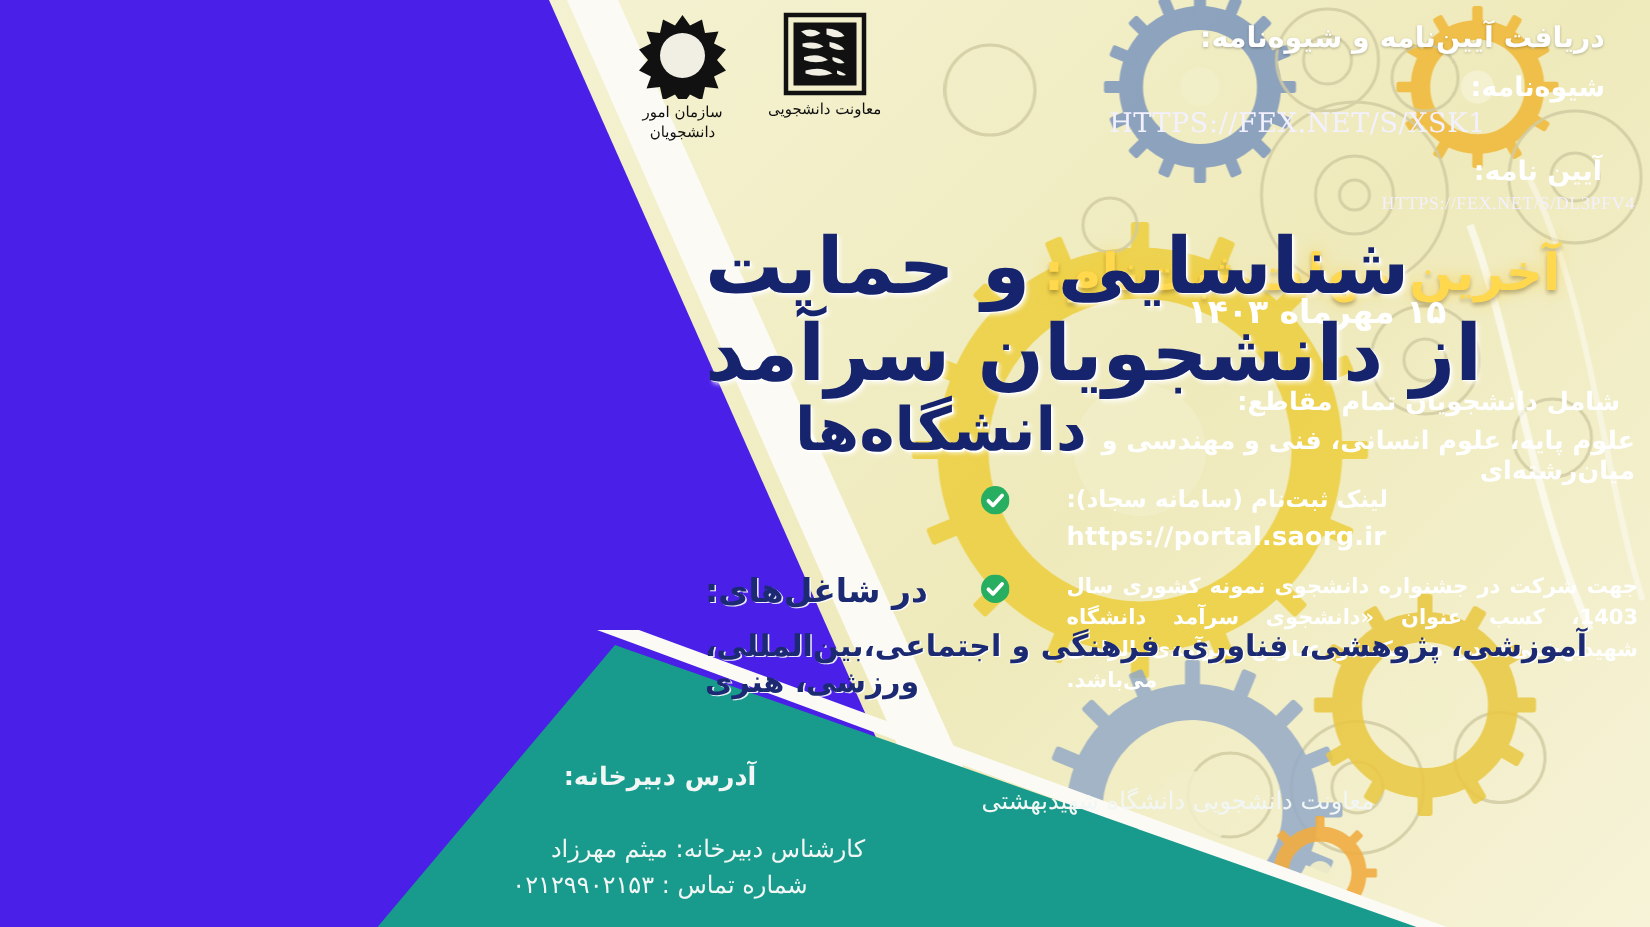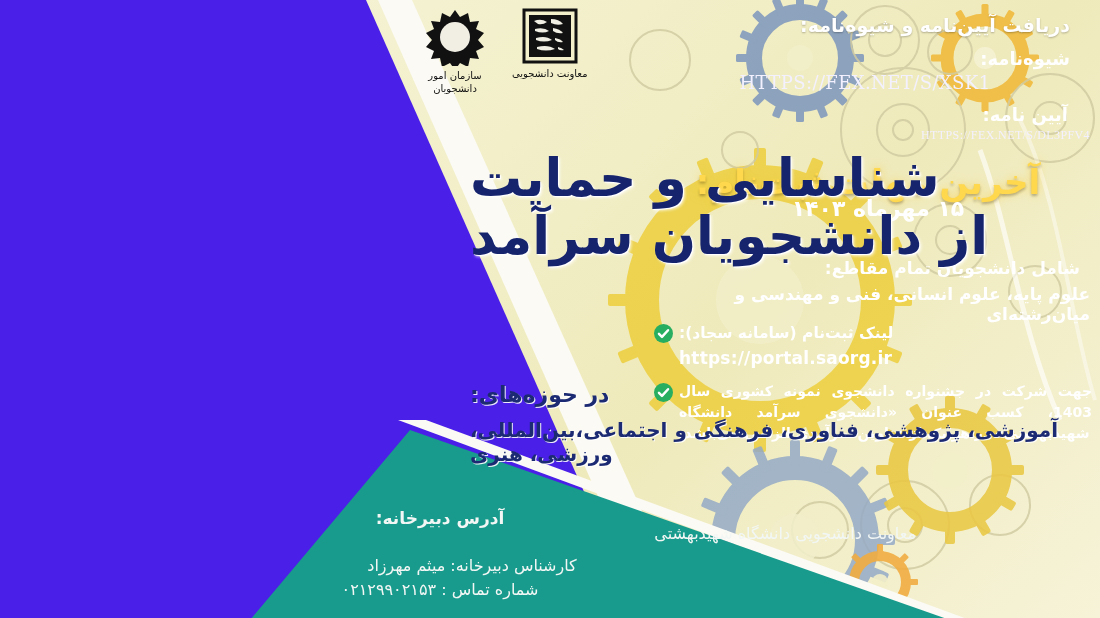"دانشگاه‌ها" div.title-line { html: none -> <div>دانشگاه‌ها</div> }
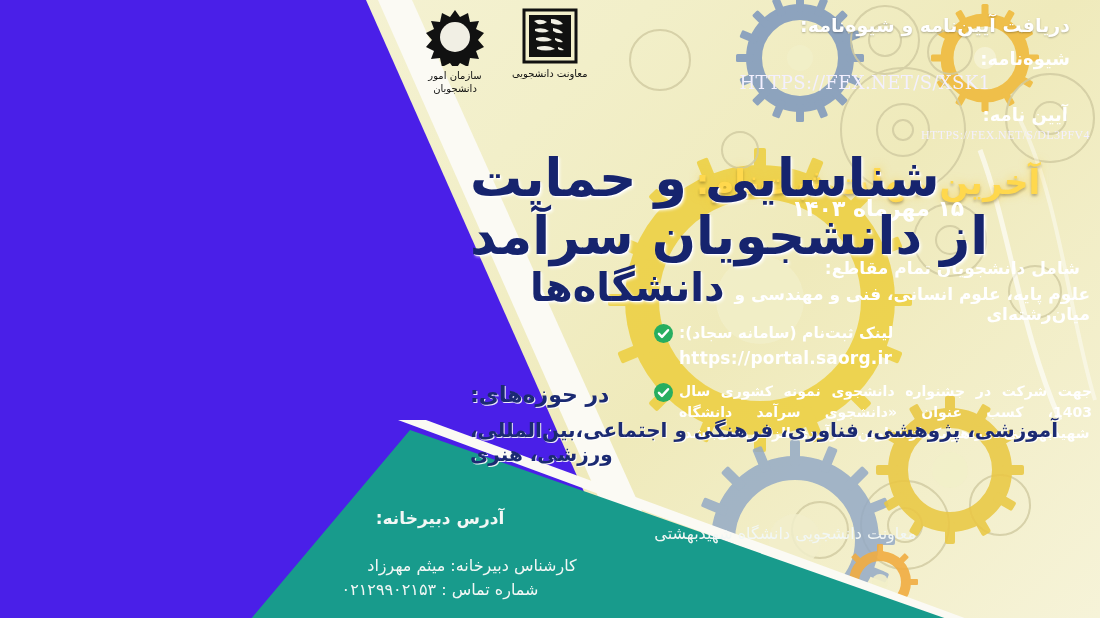"لینک ثبت‌نام (سامانه سجاد):" .bullet .btxt { margin-left: none -> 32px }
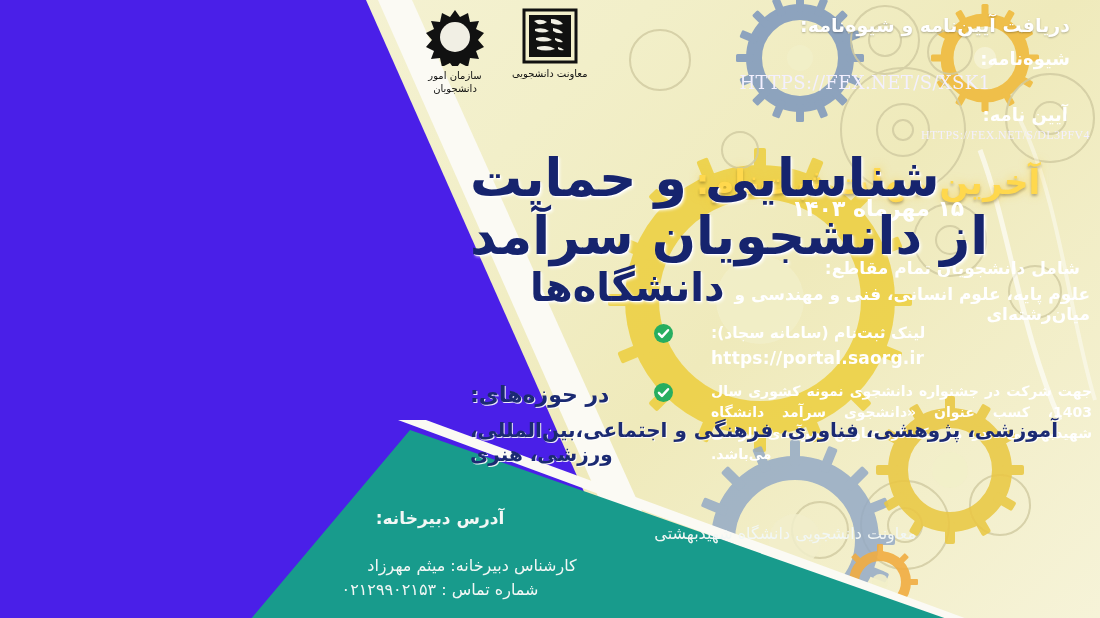"در حوزه‌های:" div.areas-label { text: حوزه -> شاغل }
